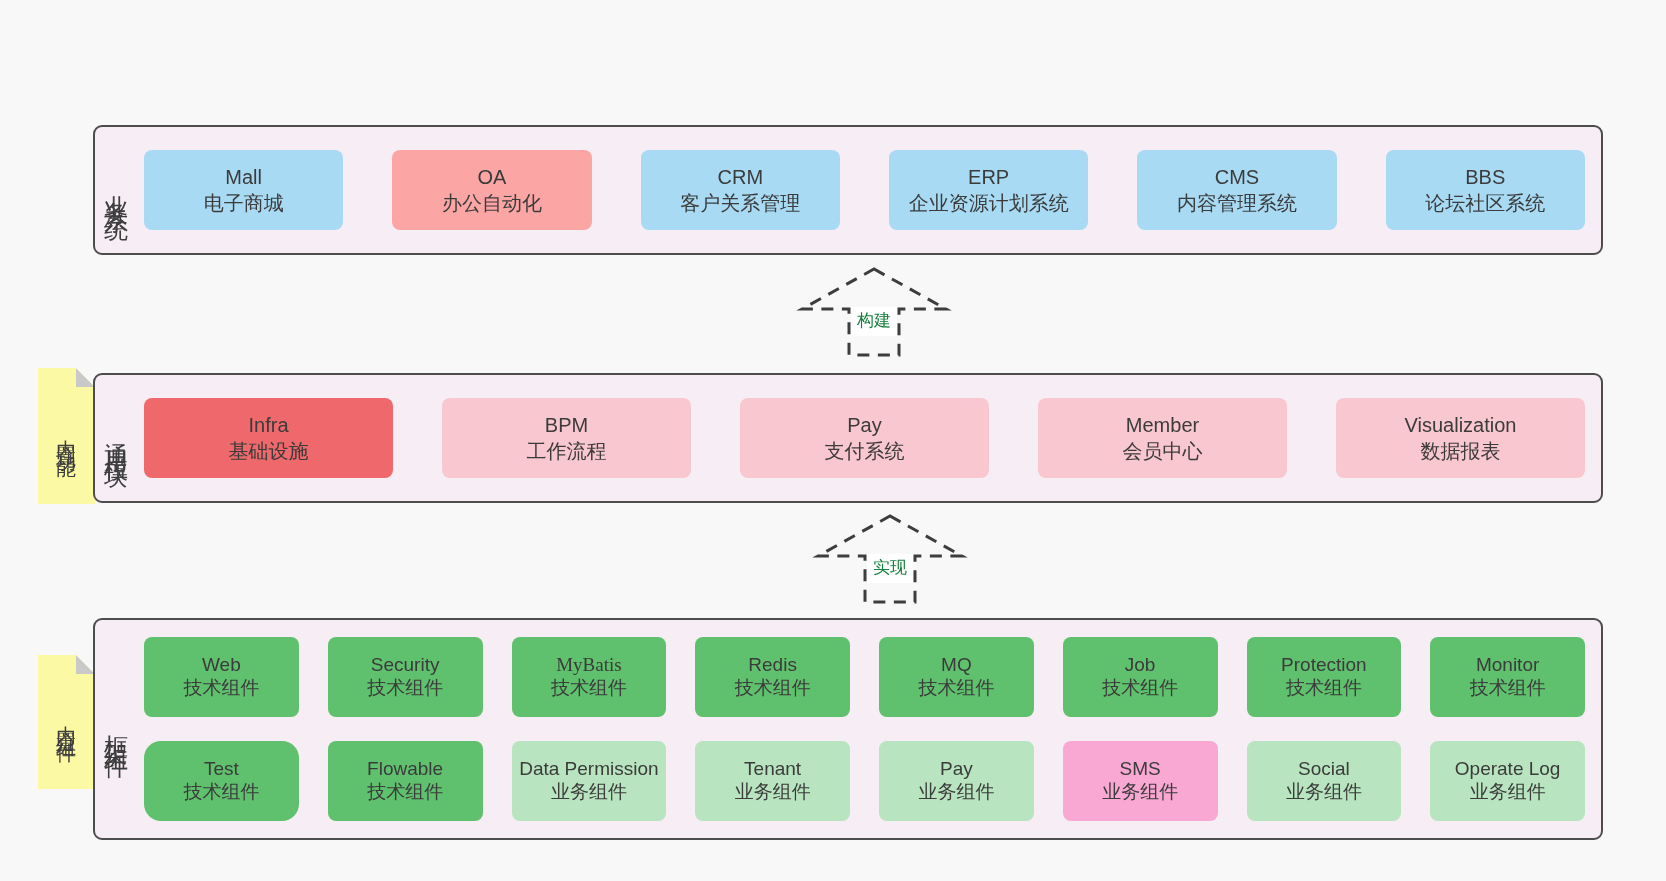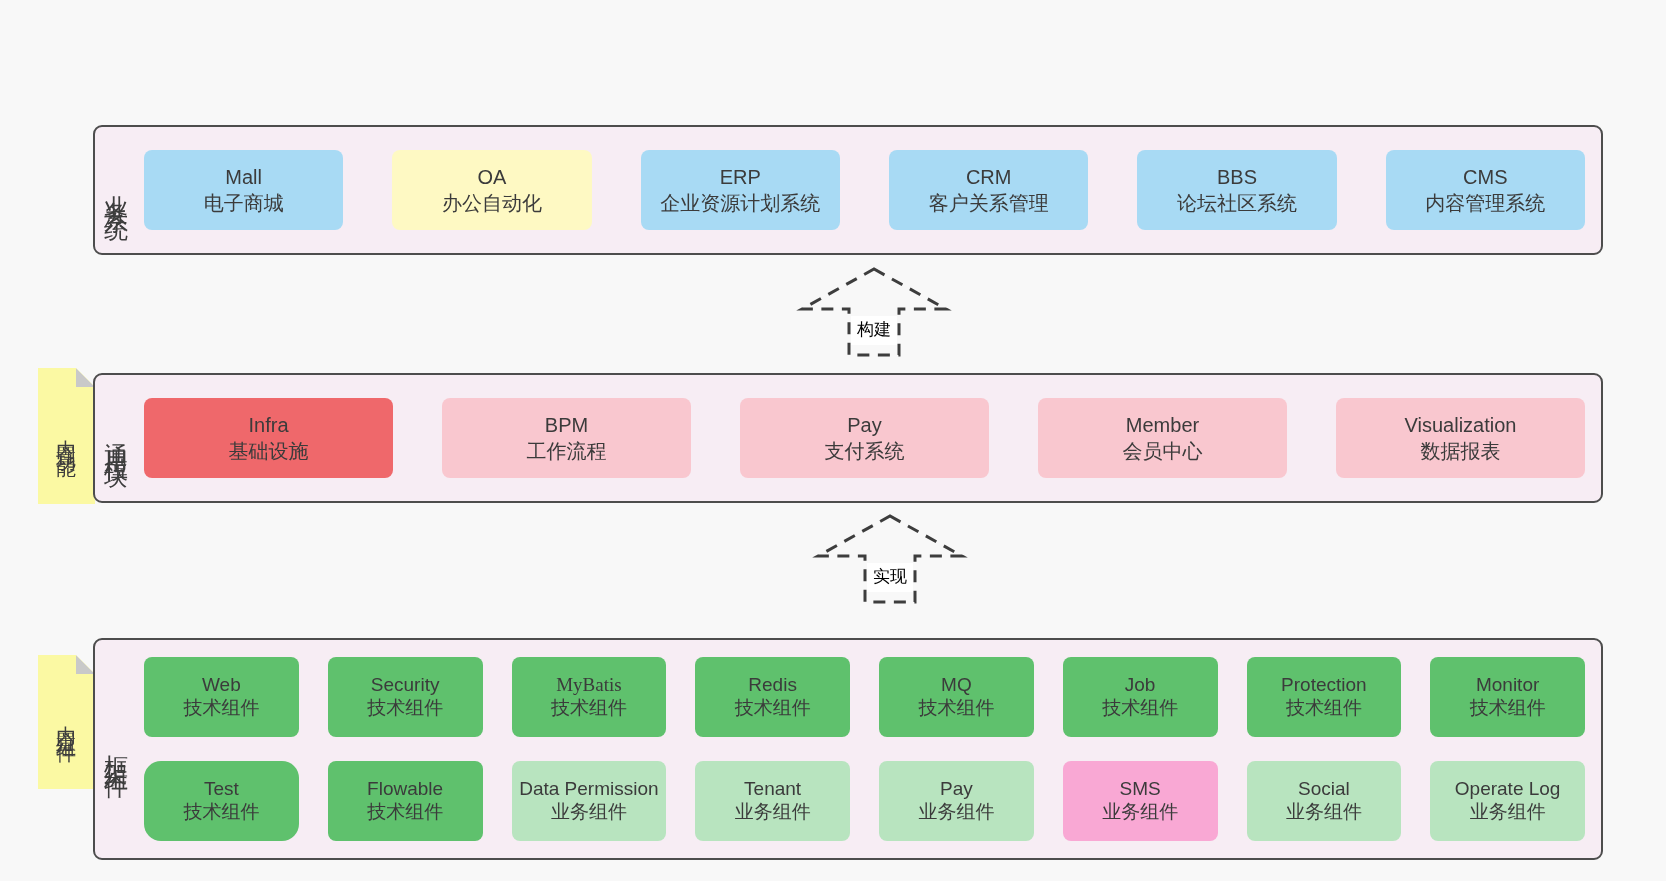"OA" div.box { background: #fef9c3 -> #fca5a5 }
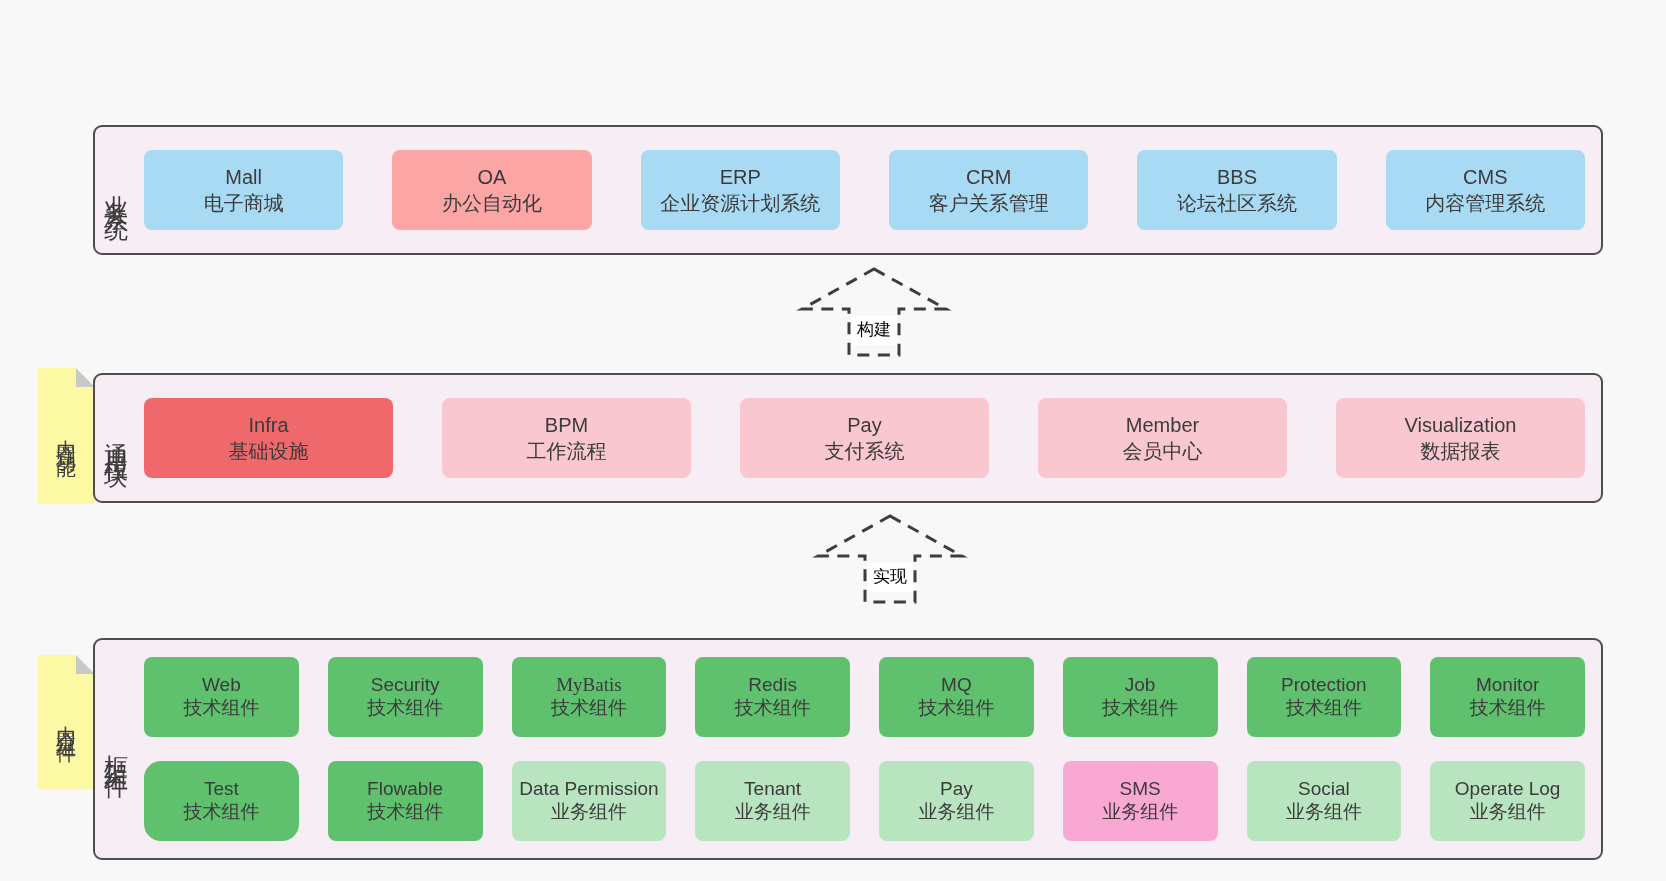"ERP" div.box { order: before "CRM" -> after "CRM" }
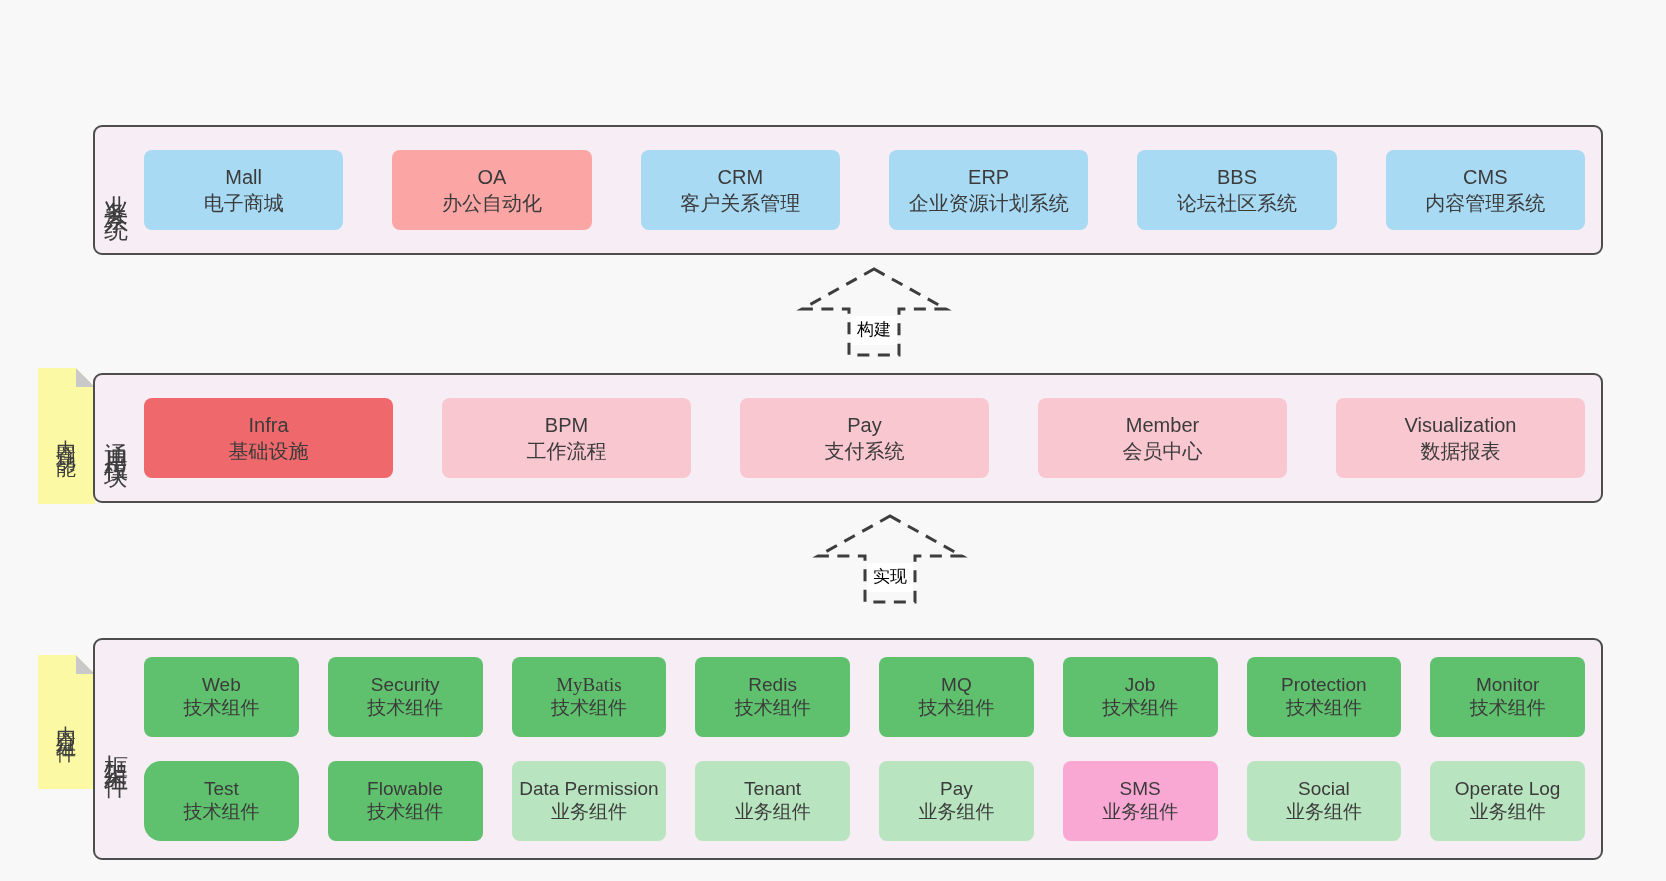"BBS" div.box { order: before "CMS" -> after "CMS" }
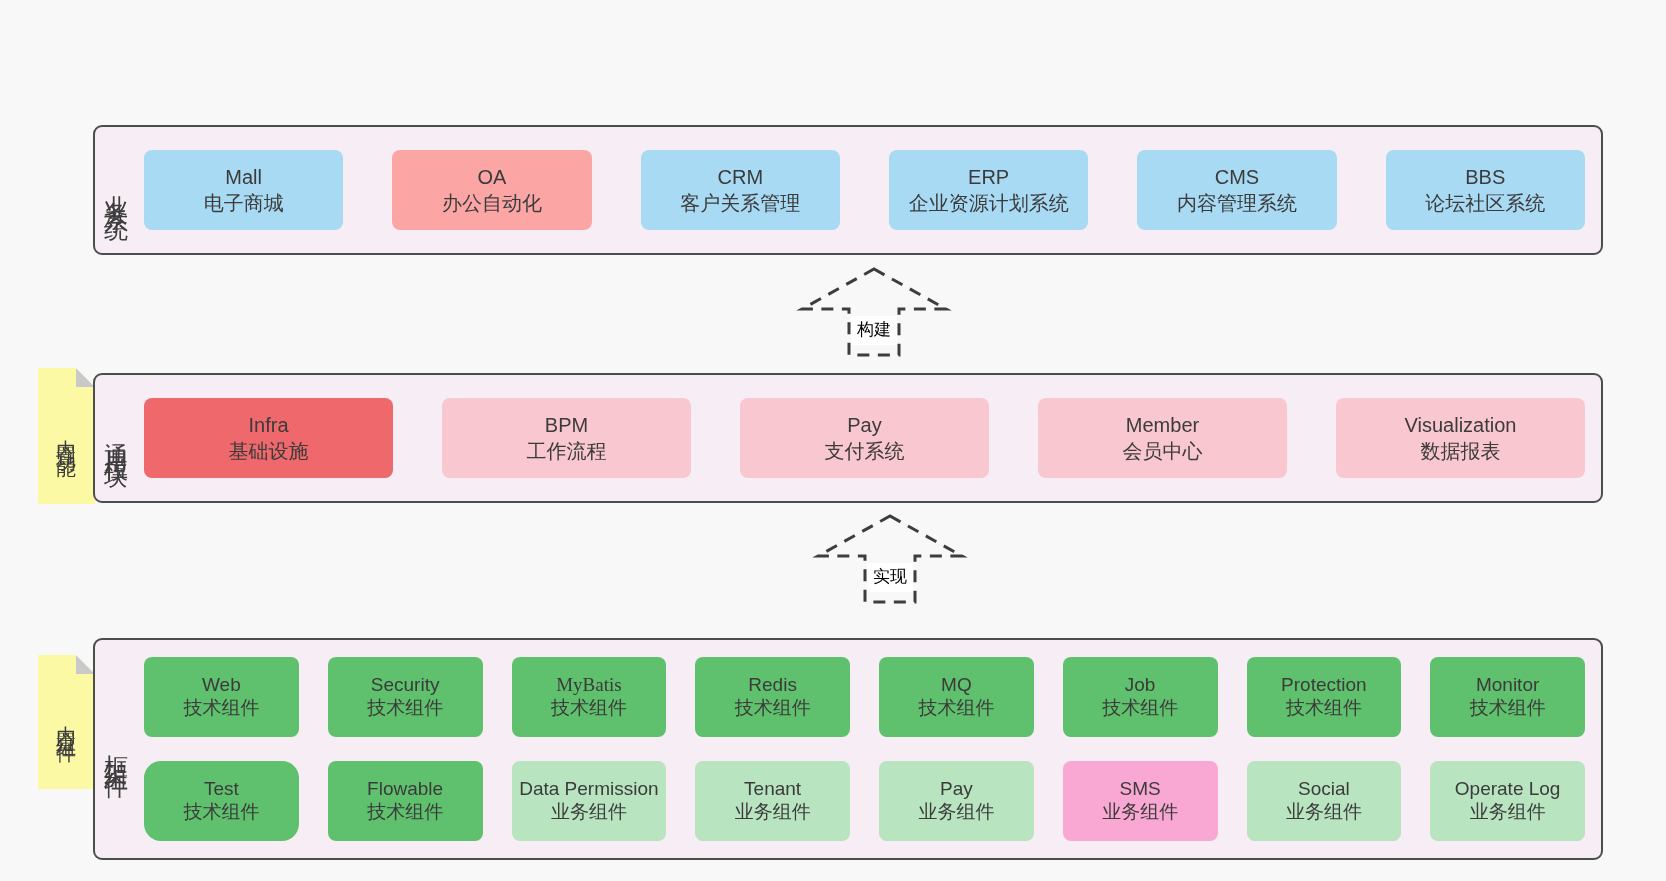"构建" .arrow-label { color: #000000 -> #15803d; top: 50px -> 41px }
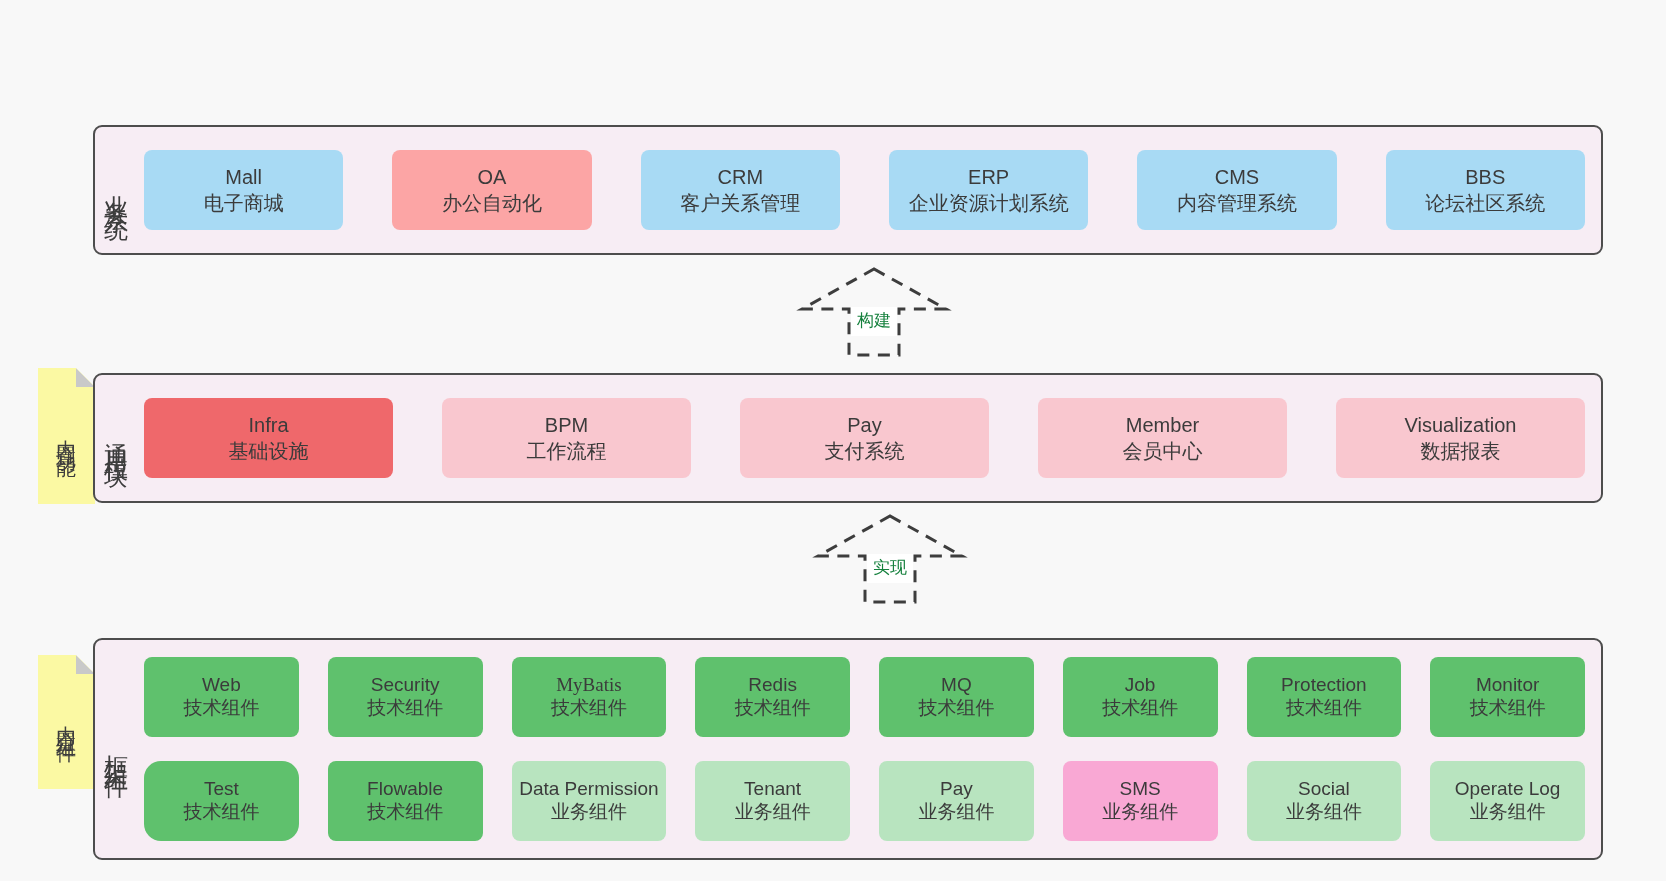"Web" #sec-components { margin-top: 20px -> none }
